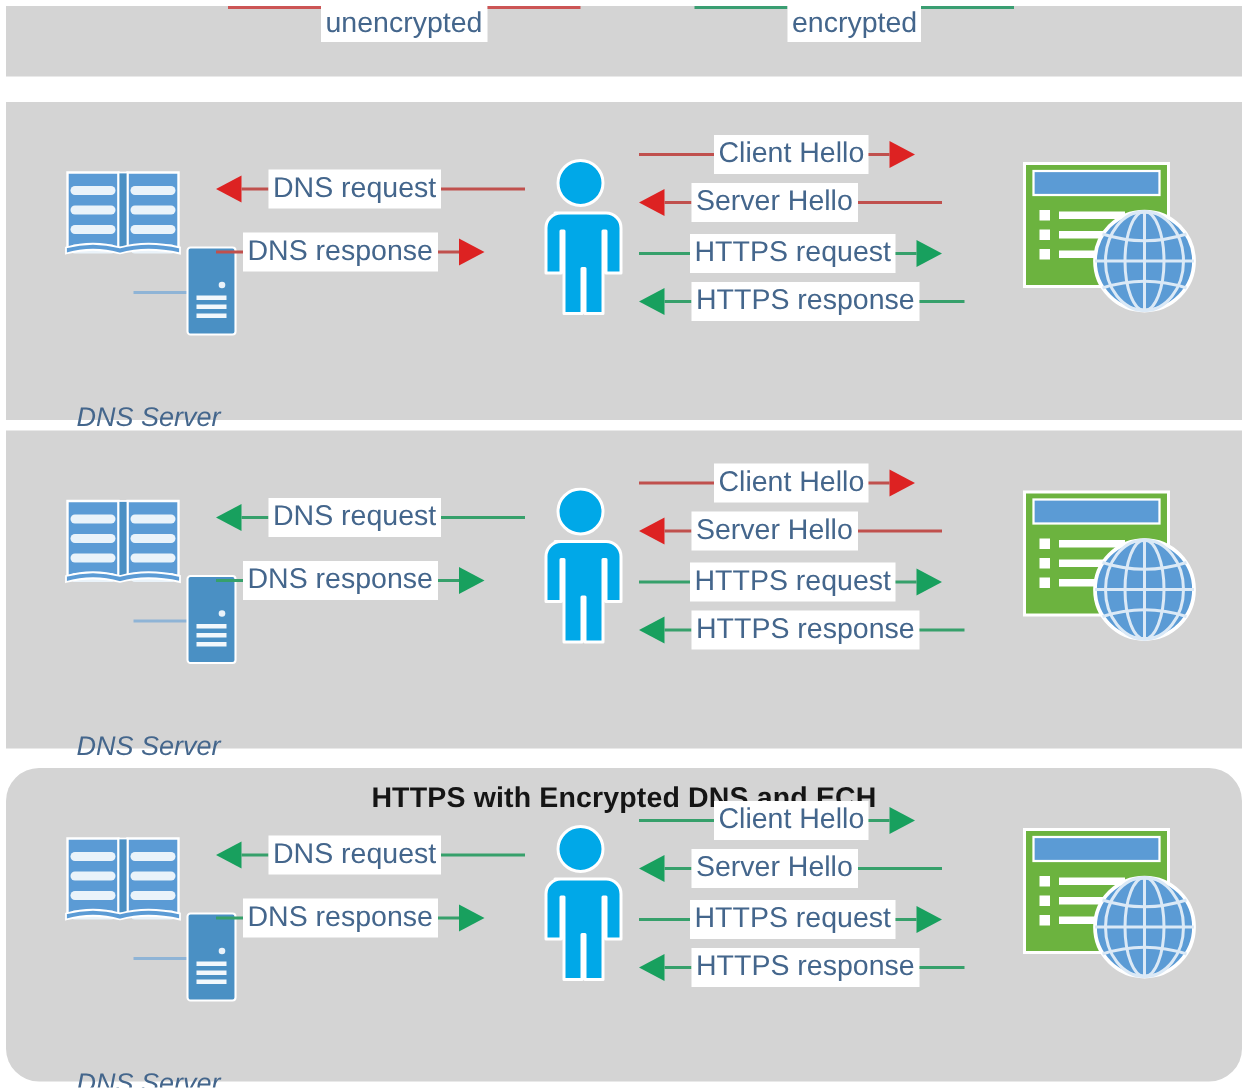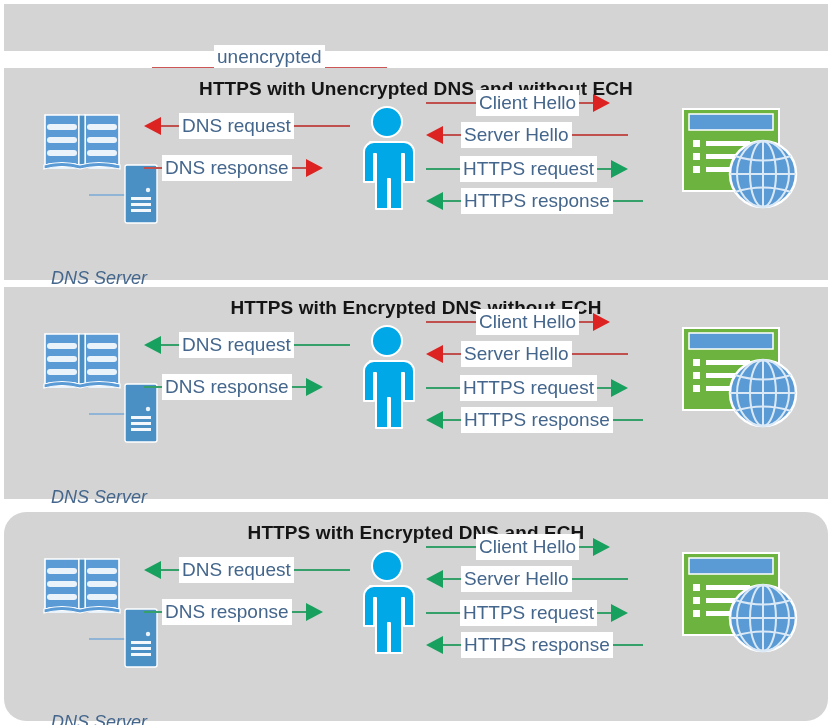"unencrypted" .legend-item { align-items: flex-end -> flex-start; top: 18px -> 0 }
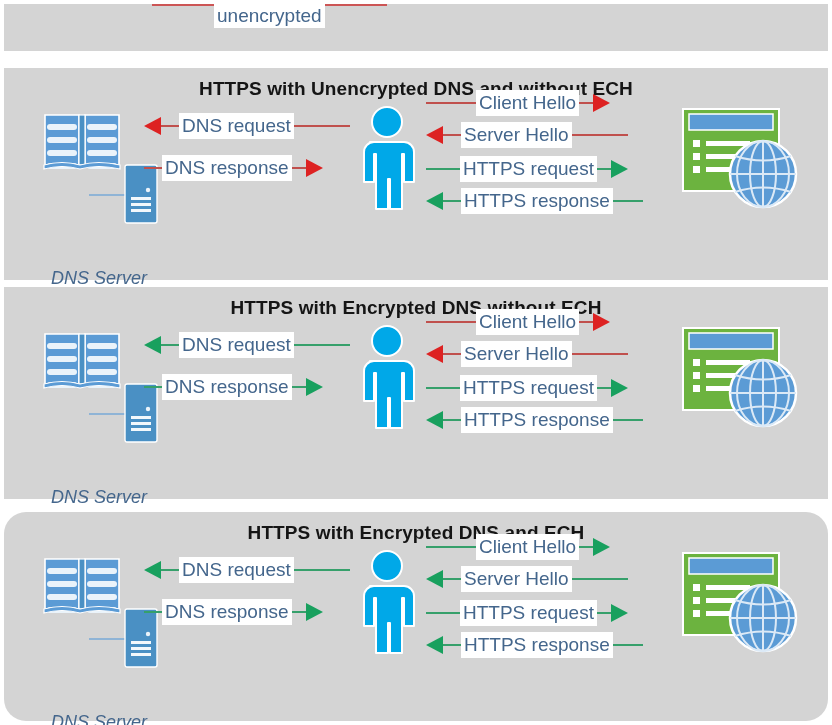"encrypted" div.legend-item { html: none -> <div> <div></div> <div>encrypted</div> <div></div> </div> }
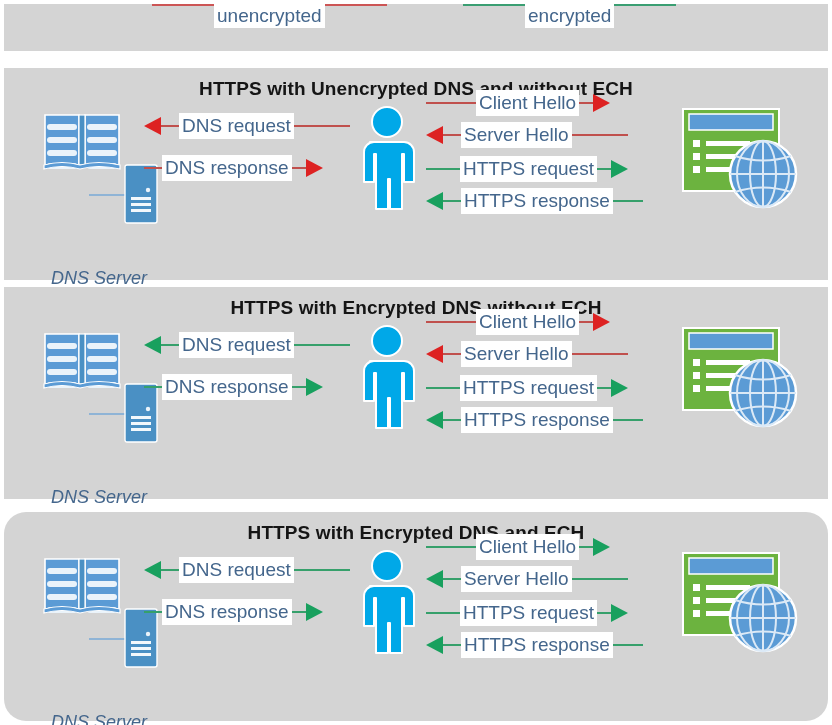"HTTPS with Unencrypted DNS and" div.panel-title { html: <div>HTTPS with Unencrypted DNS and without ECH</div> -> none }
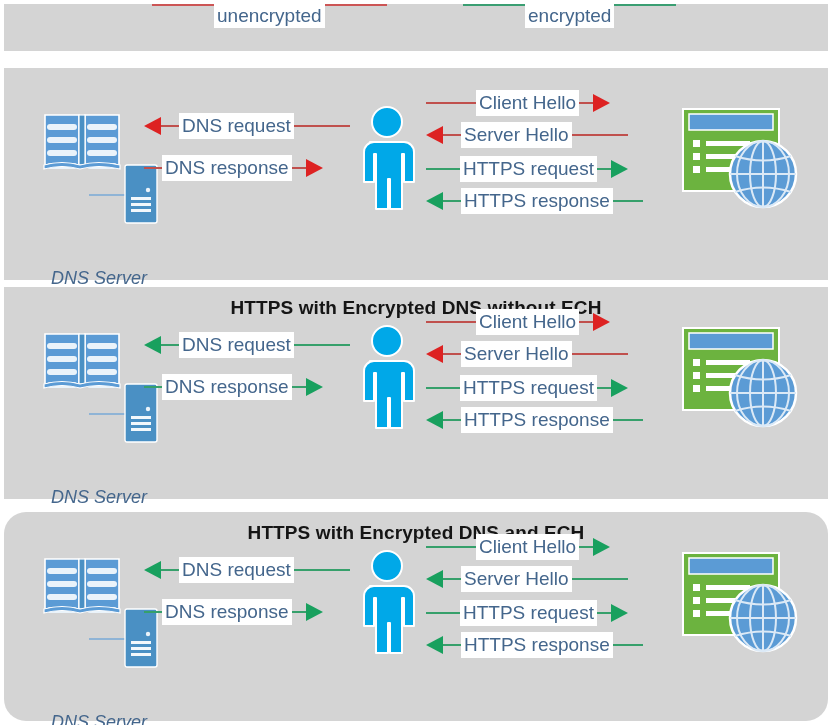"HTTPS with Encrypted DNS without" div.panel-title { html: <div>HTTPS with Encrypted DNS without ECH</div> -> none }
